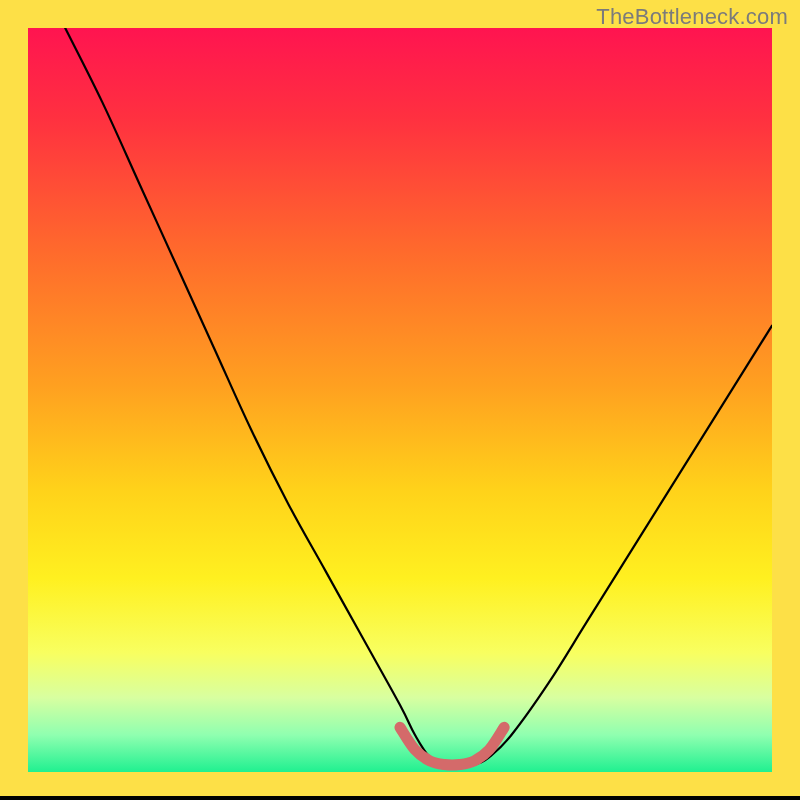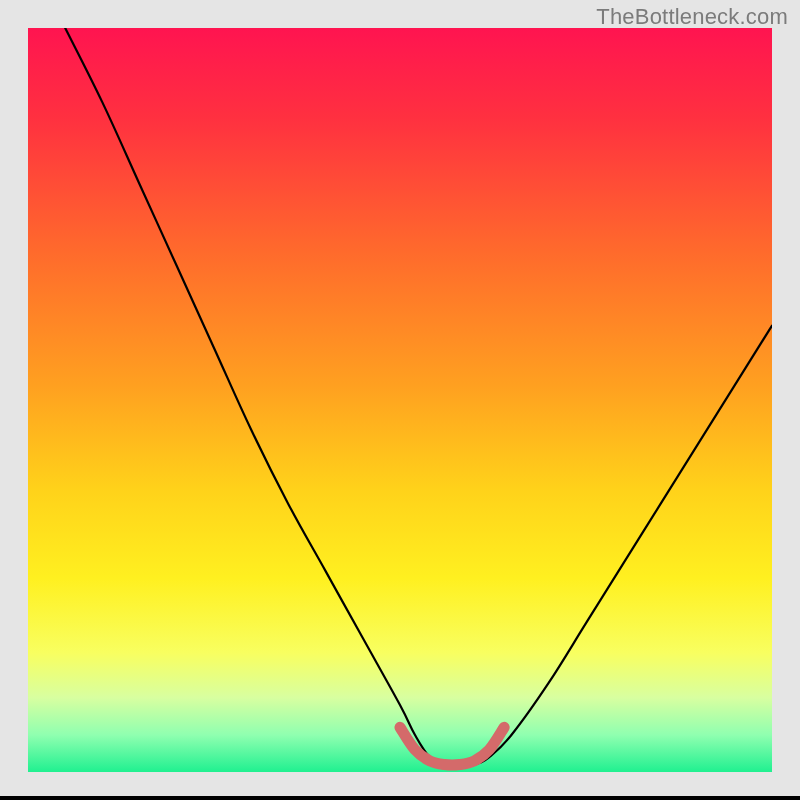"TheBottleneck.com" .frame { background: #e5e5e5 -> #fde047 }
